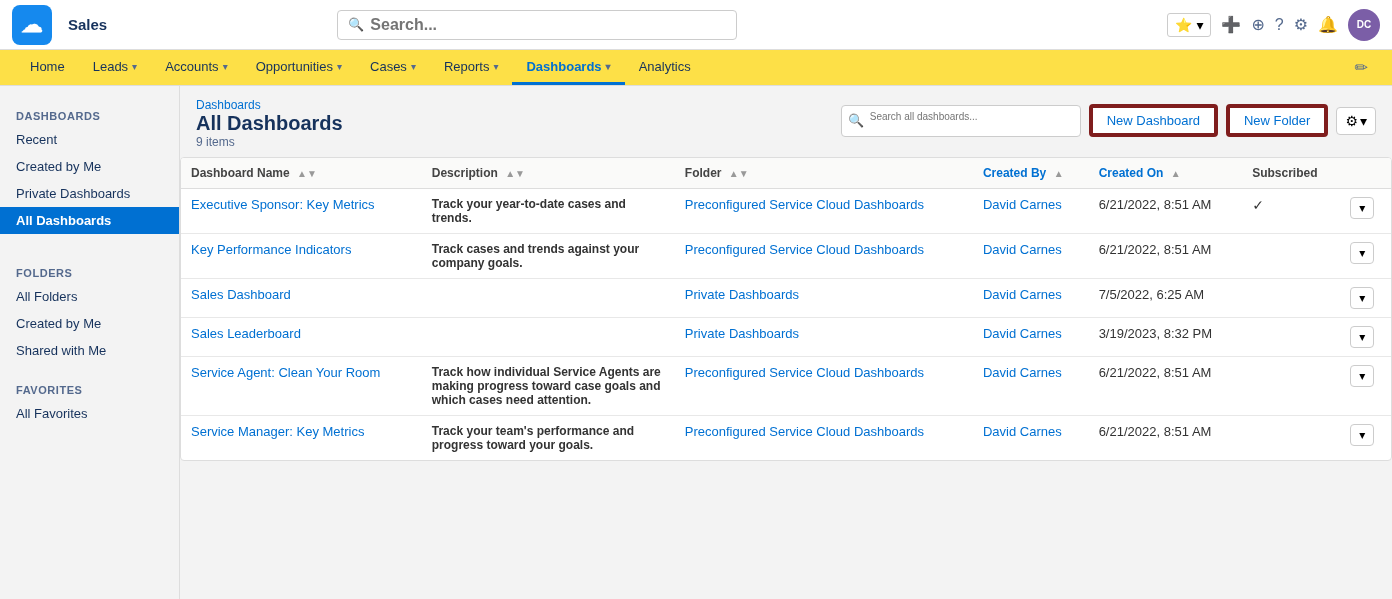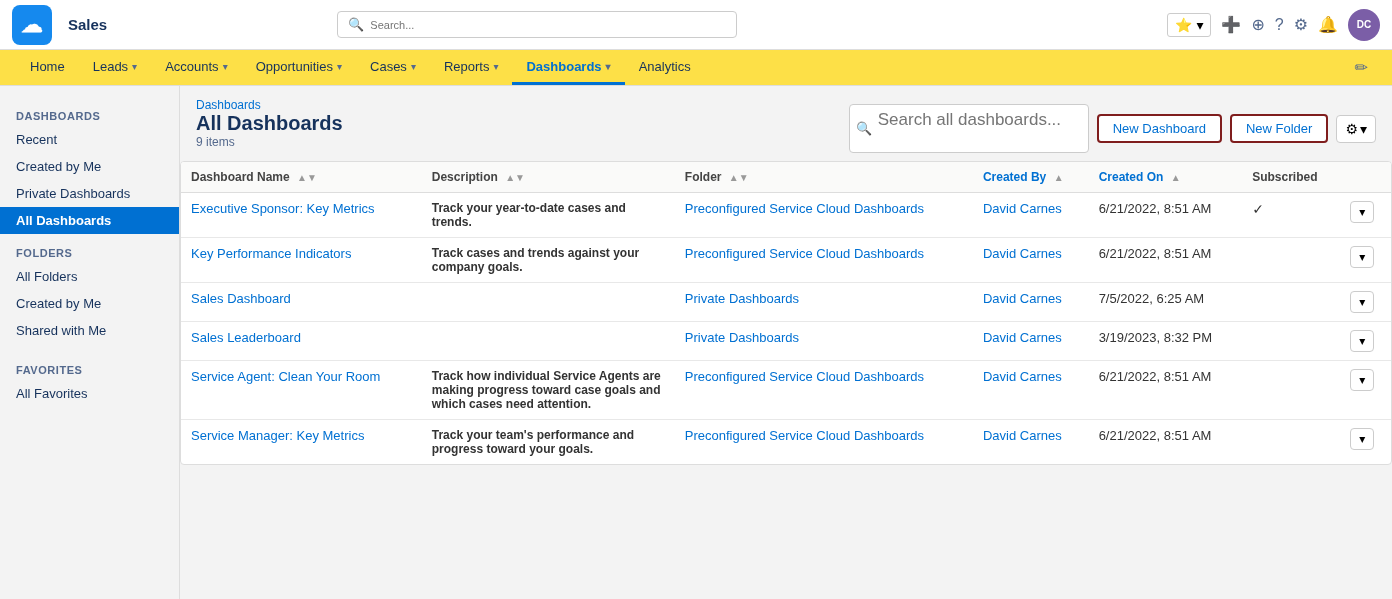"Search..." .search-bar input { font-size: 11px -> 16px; font-weight: none -> bold }
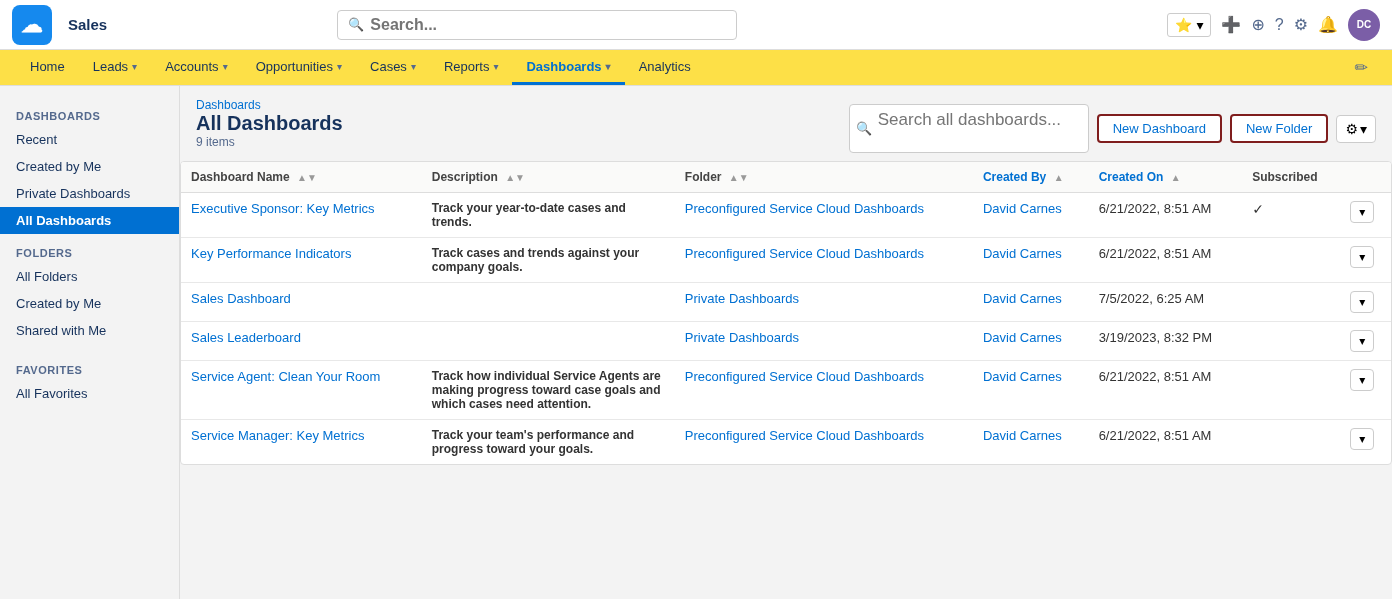"Search all dashboards..." .search-input-header { font-size: 17px -> 10px; padding: 5px 10px 22px 28px -> 5px 10px 14px 28px }
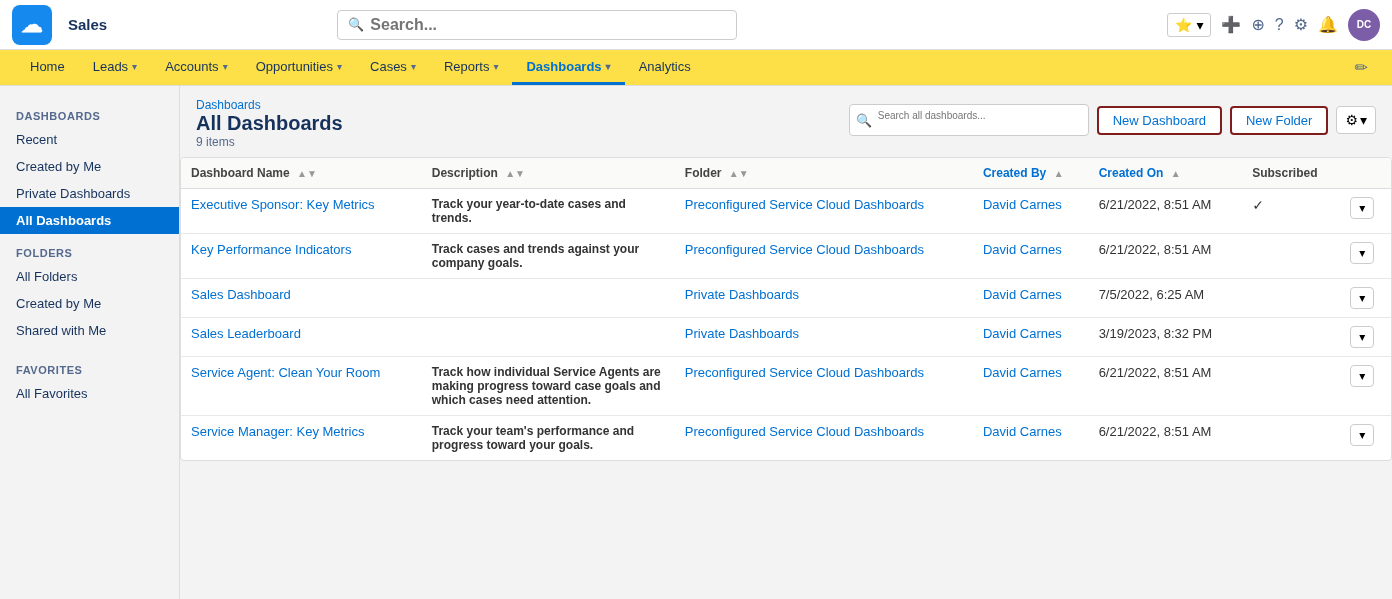"New Dashboard" .btn-primary { border: 2px solid #7f1d1d -> 4px solid #7f1d1d }
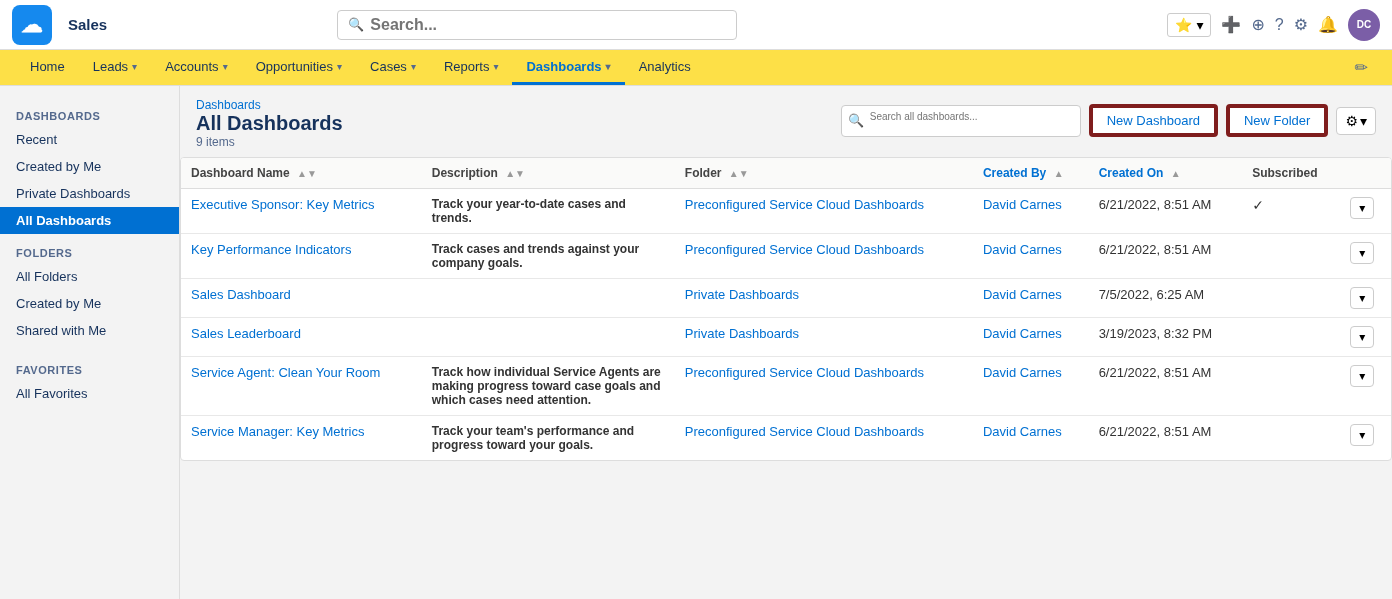"FOLDERS" div.sidebar-section-header { margin-top: 5px -> 25px }
